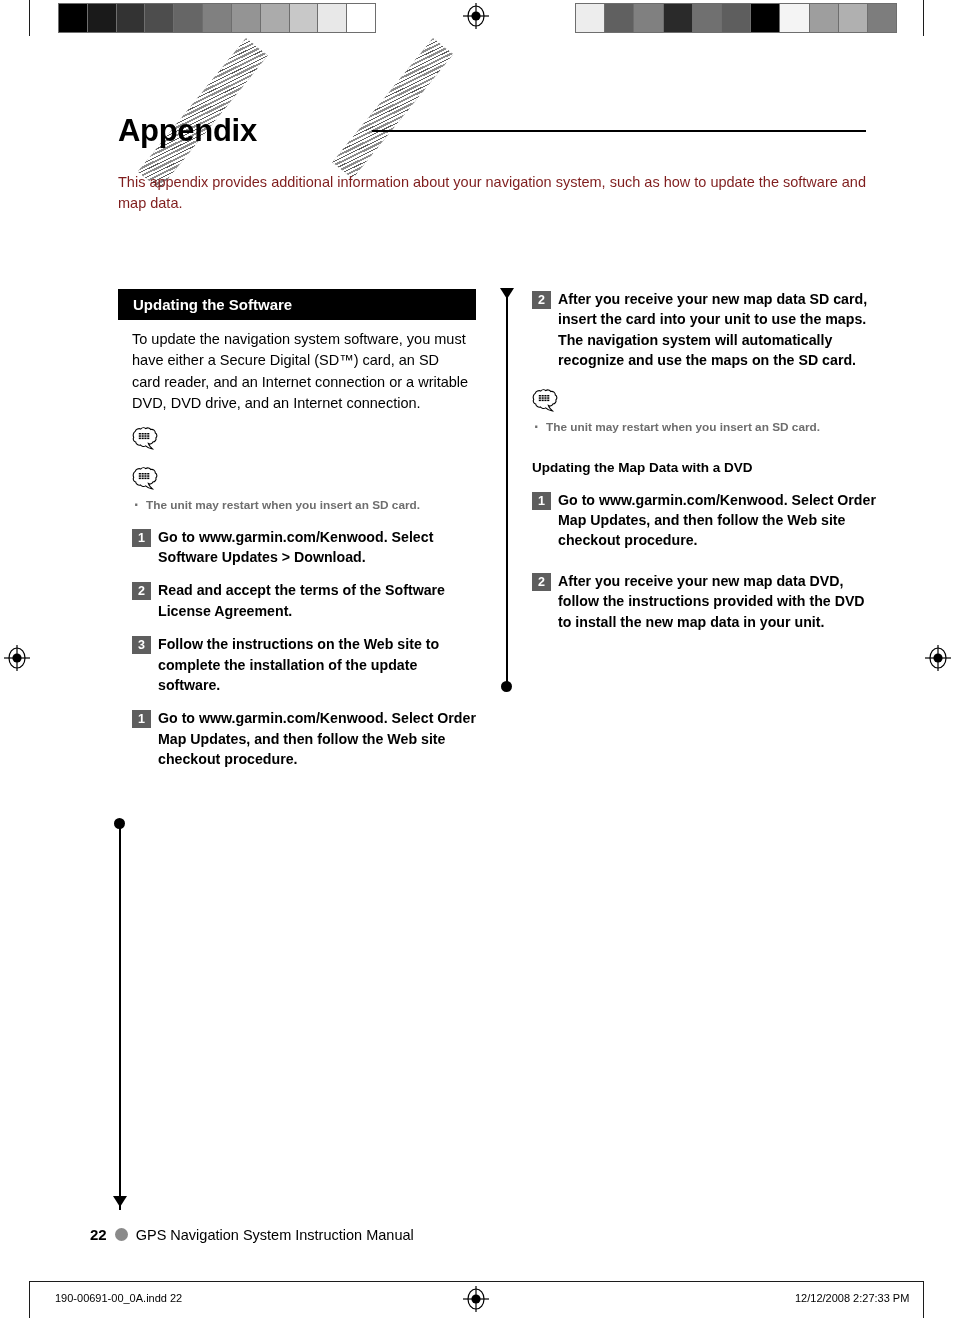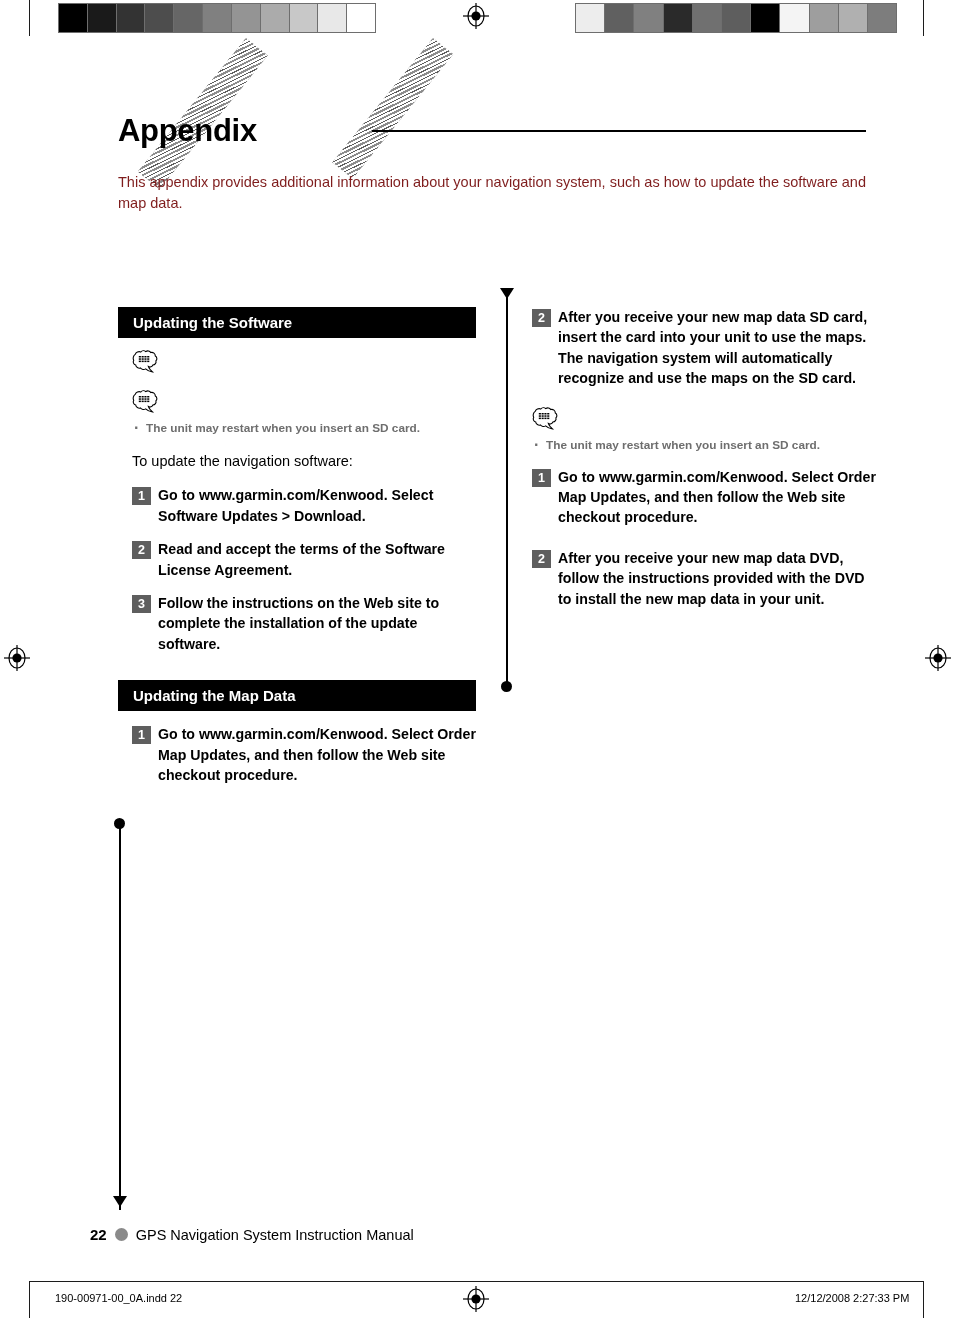"Updating the Software" .col { margin-top: 18px -> none }
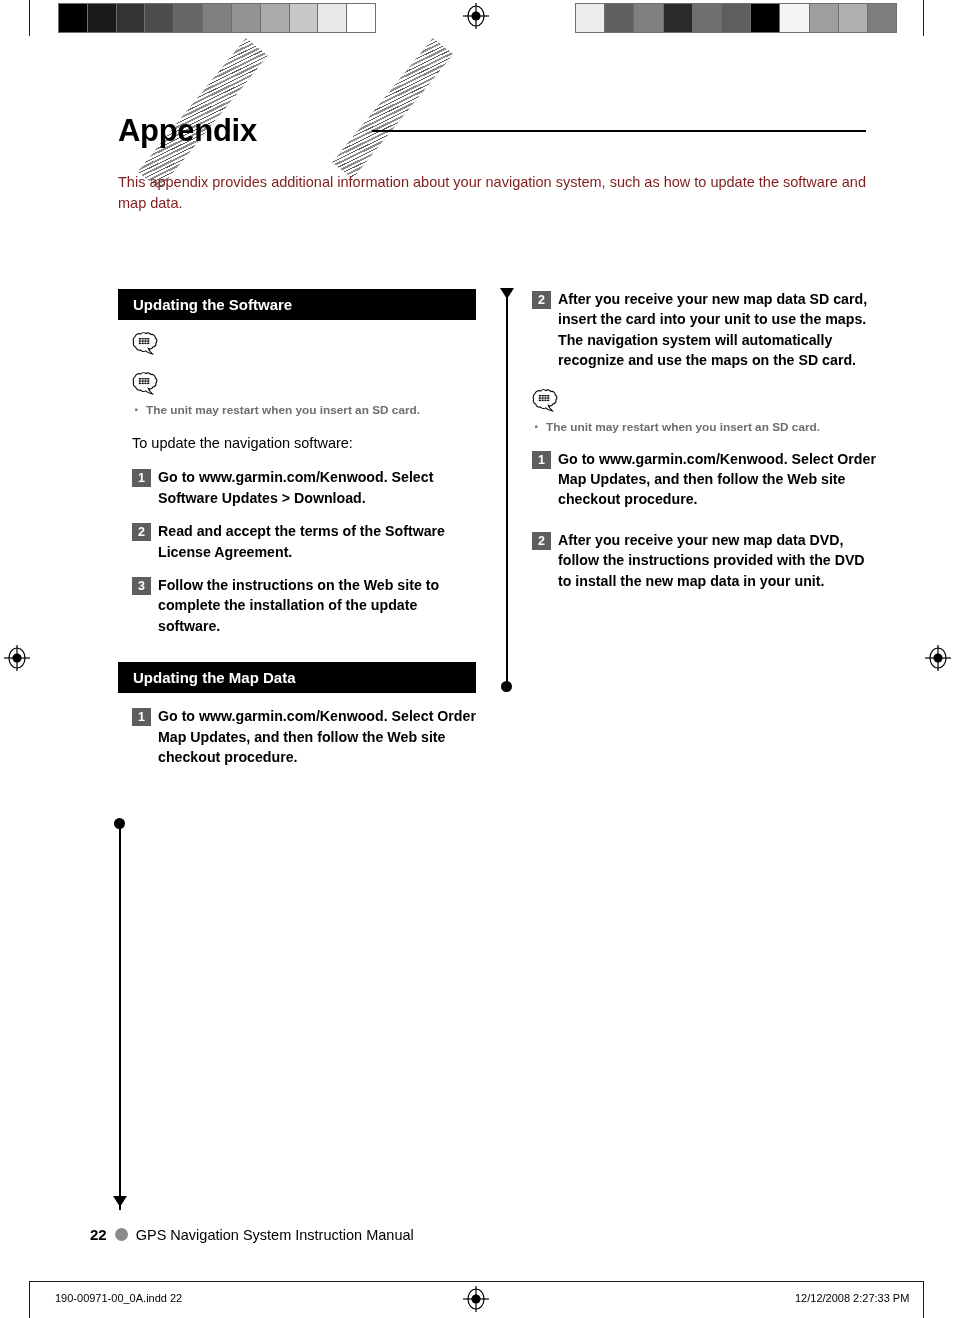"To update the navigation system" p.body-text { html: none -> <p>To update the navigation system software, you must have either a Secure Digital (SD™) card, an SD card reader, and an Internet connection or a writable DVD, DVD drive, and an Internet connection.</p> }
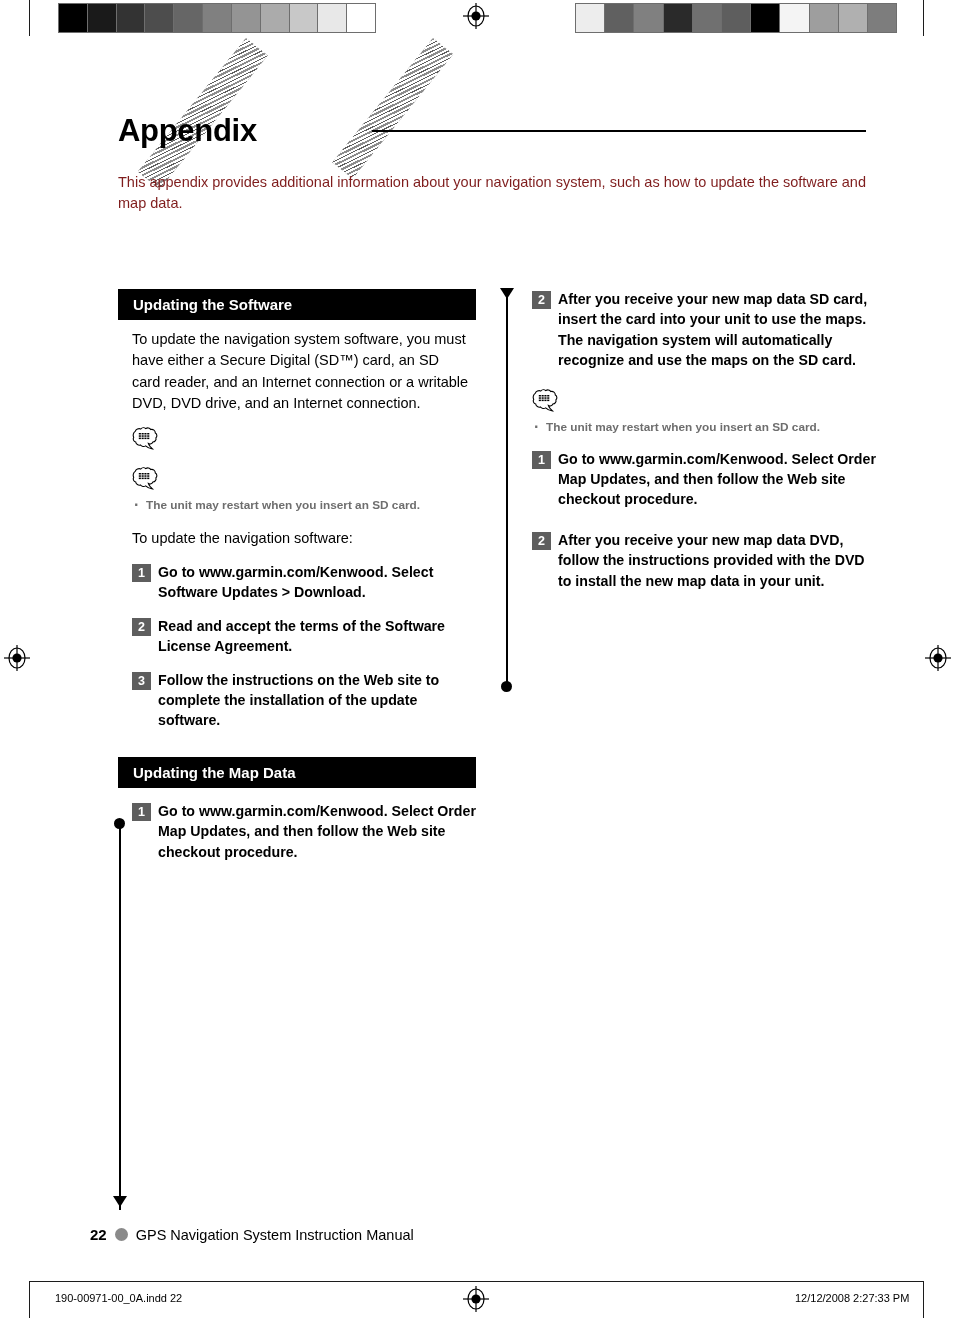"Updating the Map Data with" div.subhead { html: none -> <div>Updating the Map Data with a DVD</div> }
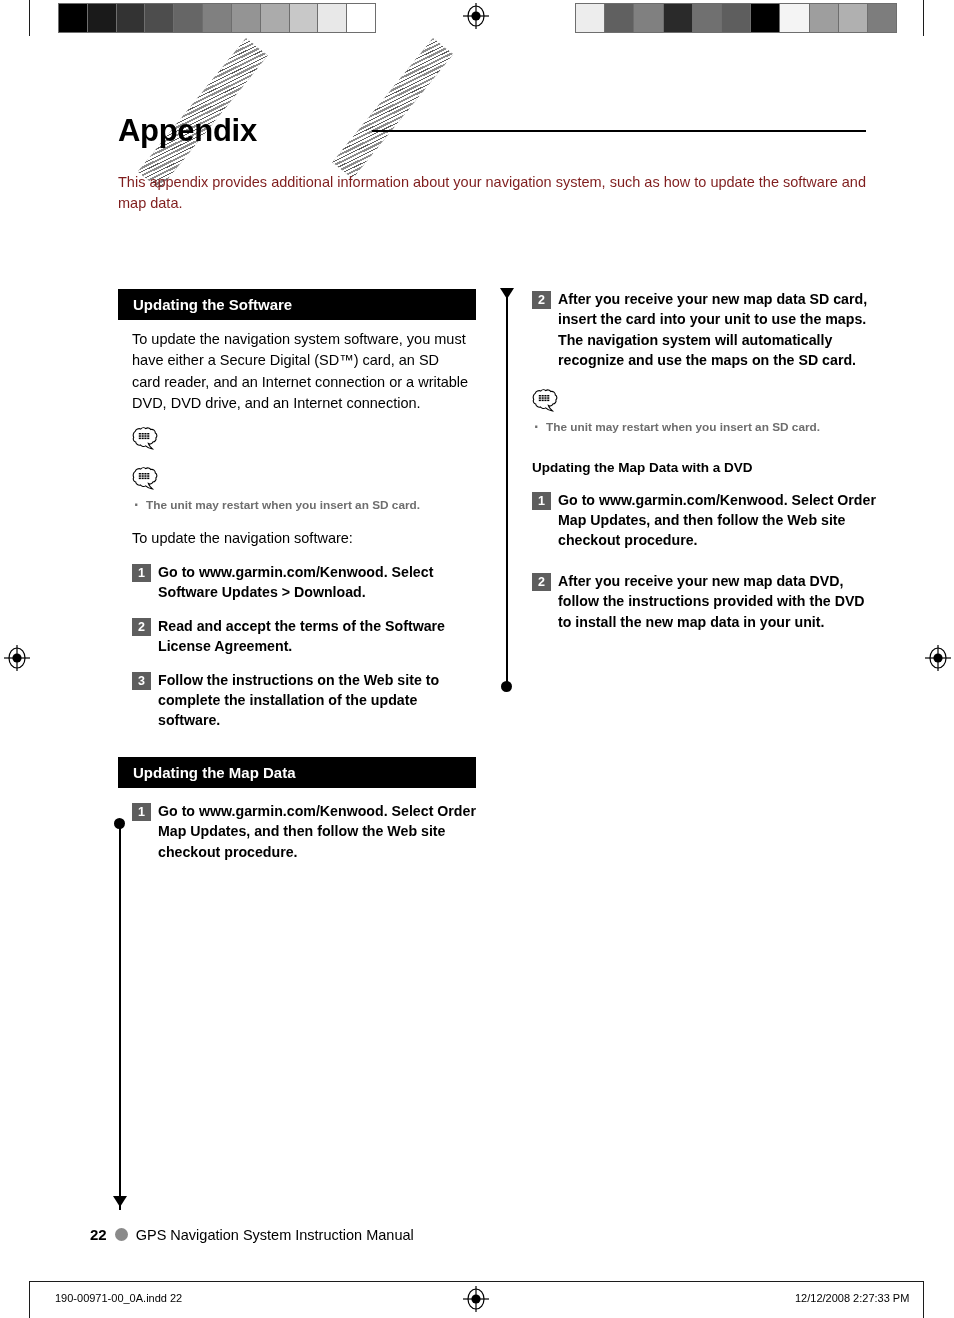"To update the navigation software:" p.body-text { html: <p>To update the navigation software:</p> -> none }
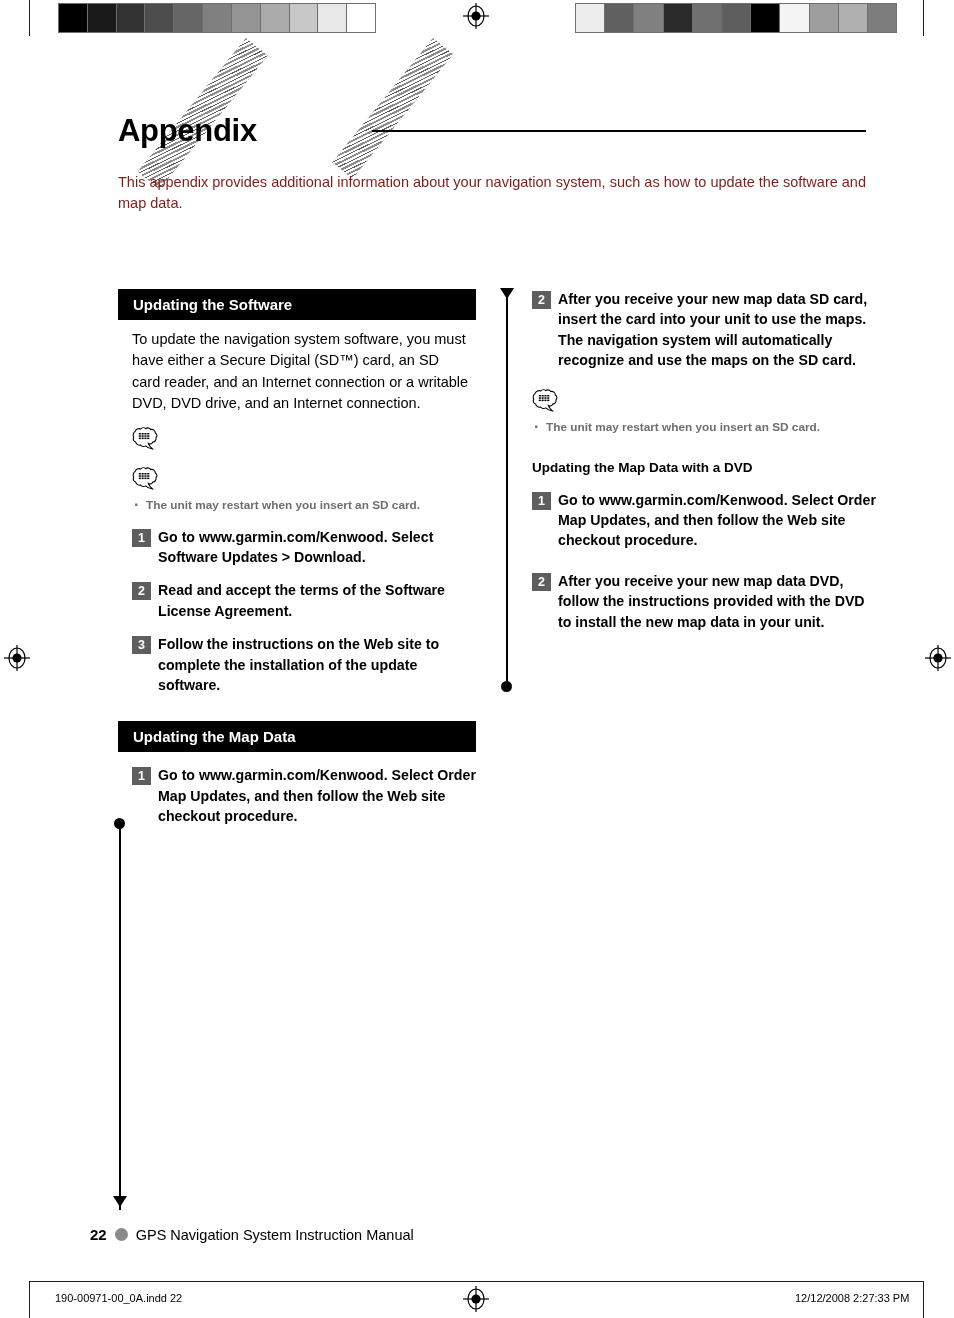"Updating the Map Data" div.section-head { html: <div>Updating the Map Data</div> -> none }
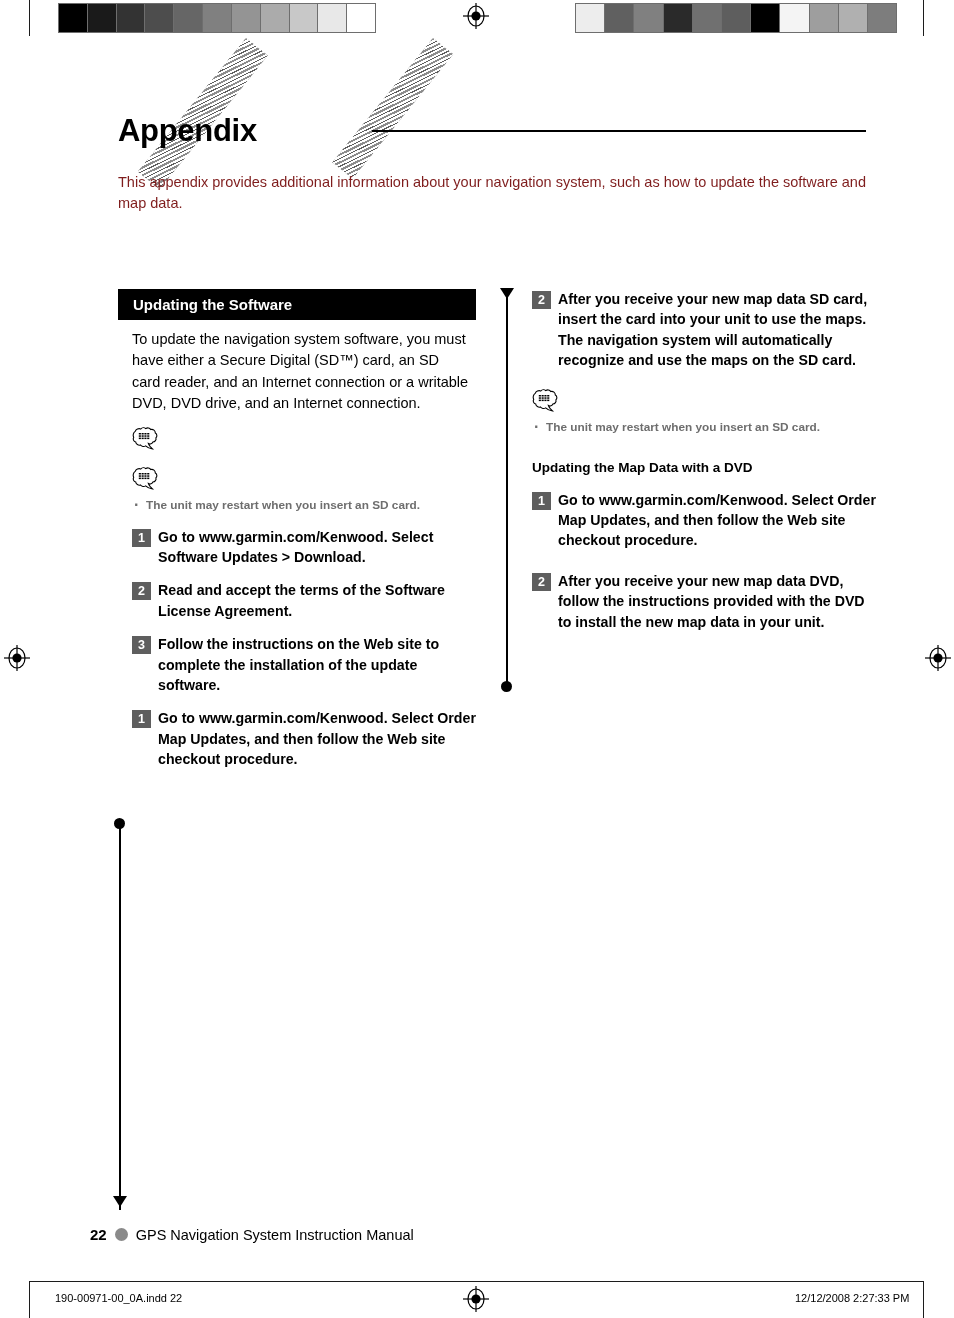"190-00971-00_0A.indd 22" div.print-meta { text: 190-00971-00 -> 190-00691-00 }
